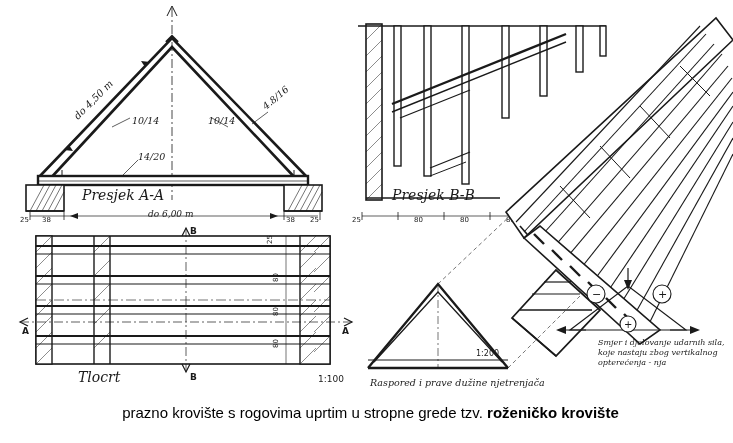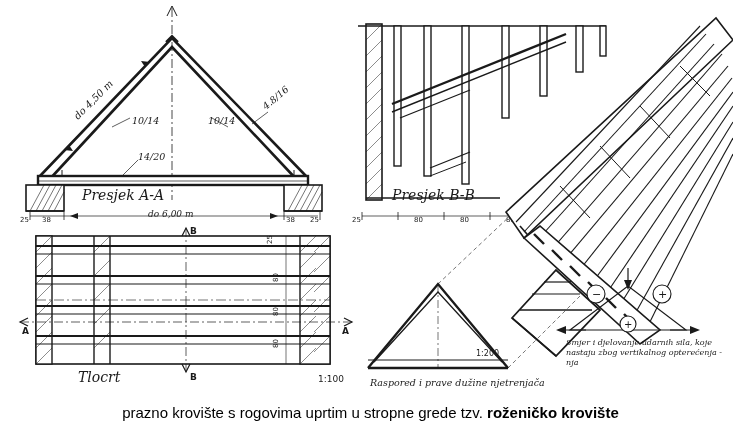"Smjer i djelovanje udarnih sila," div { margin-left: none -> 32px }
